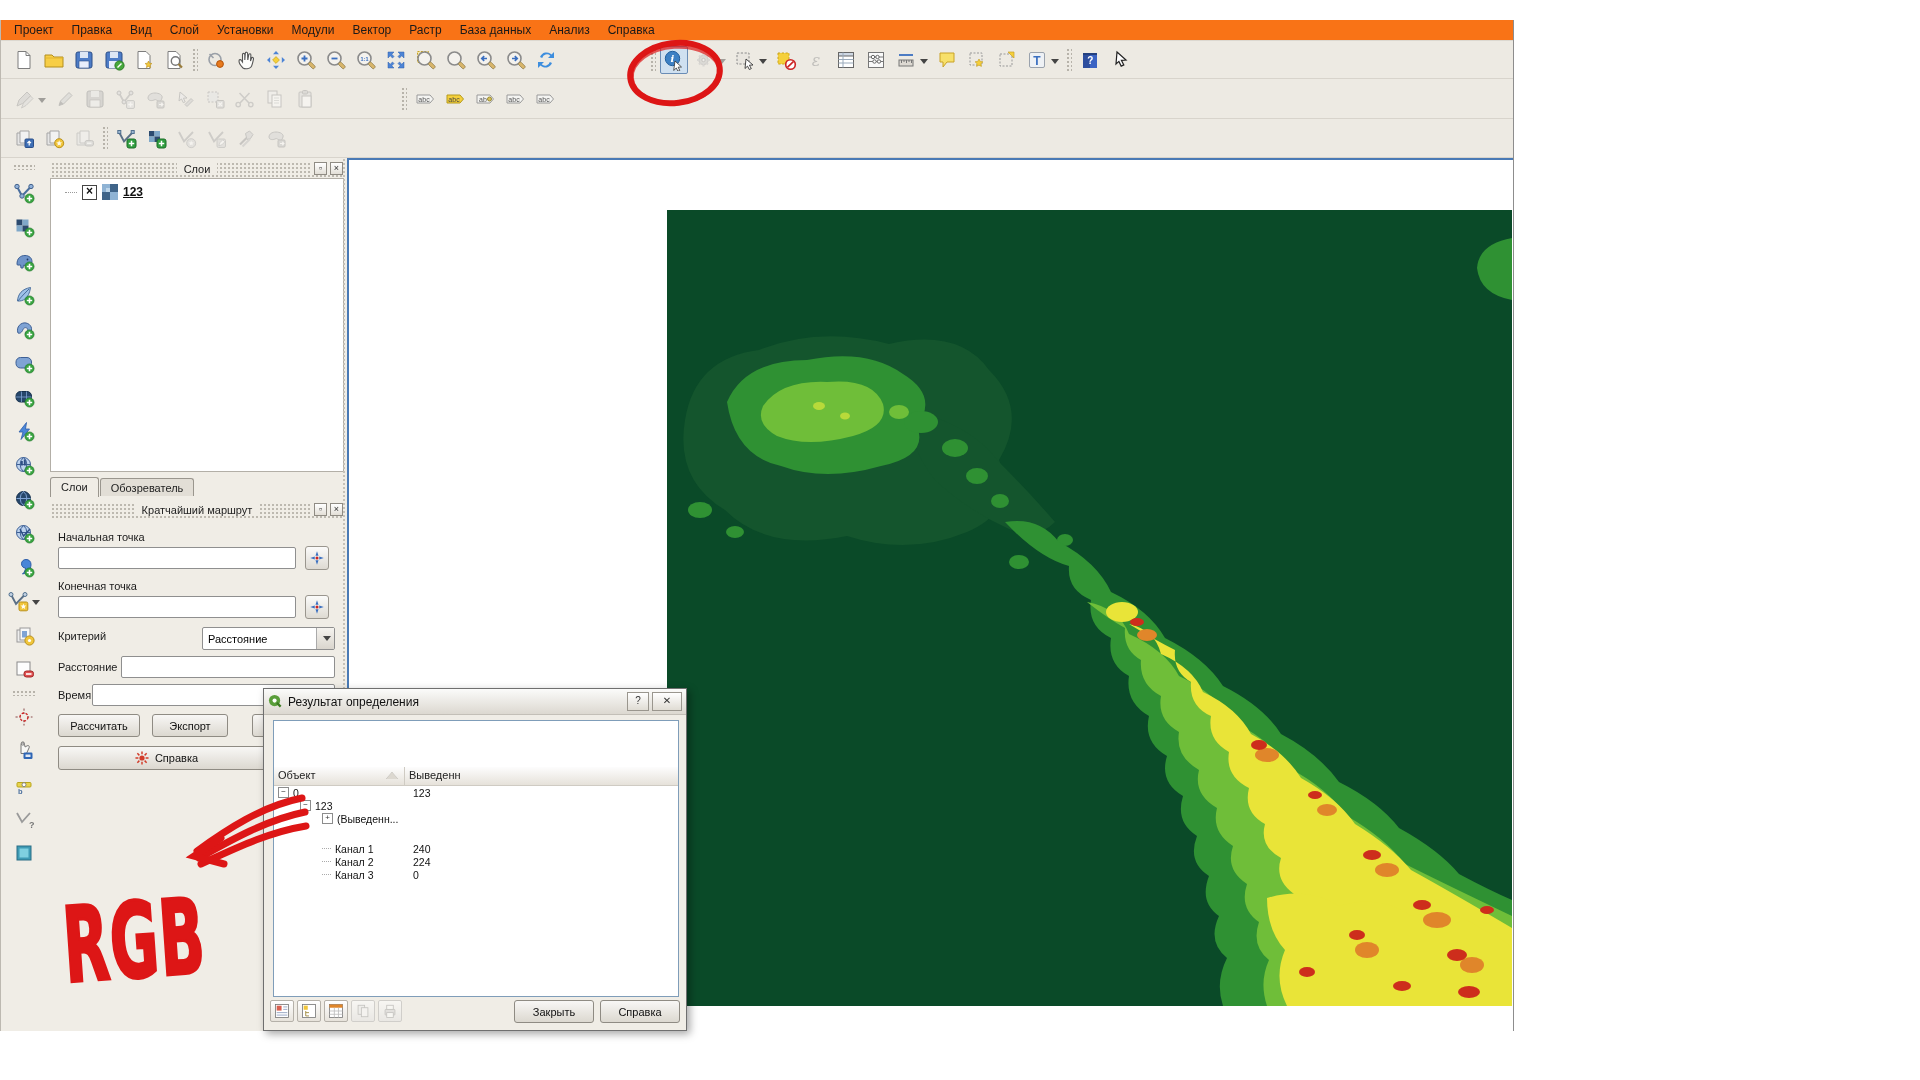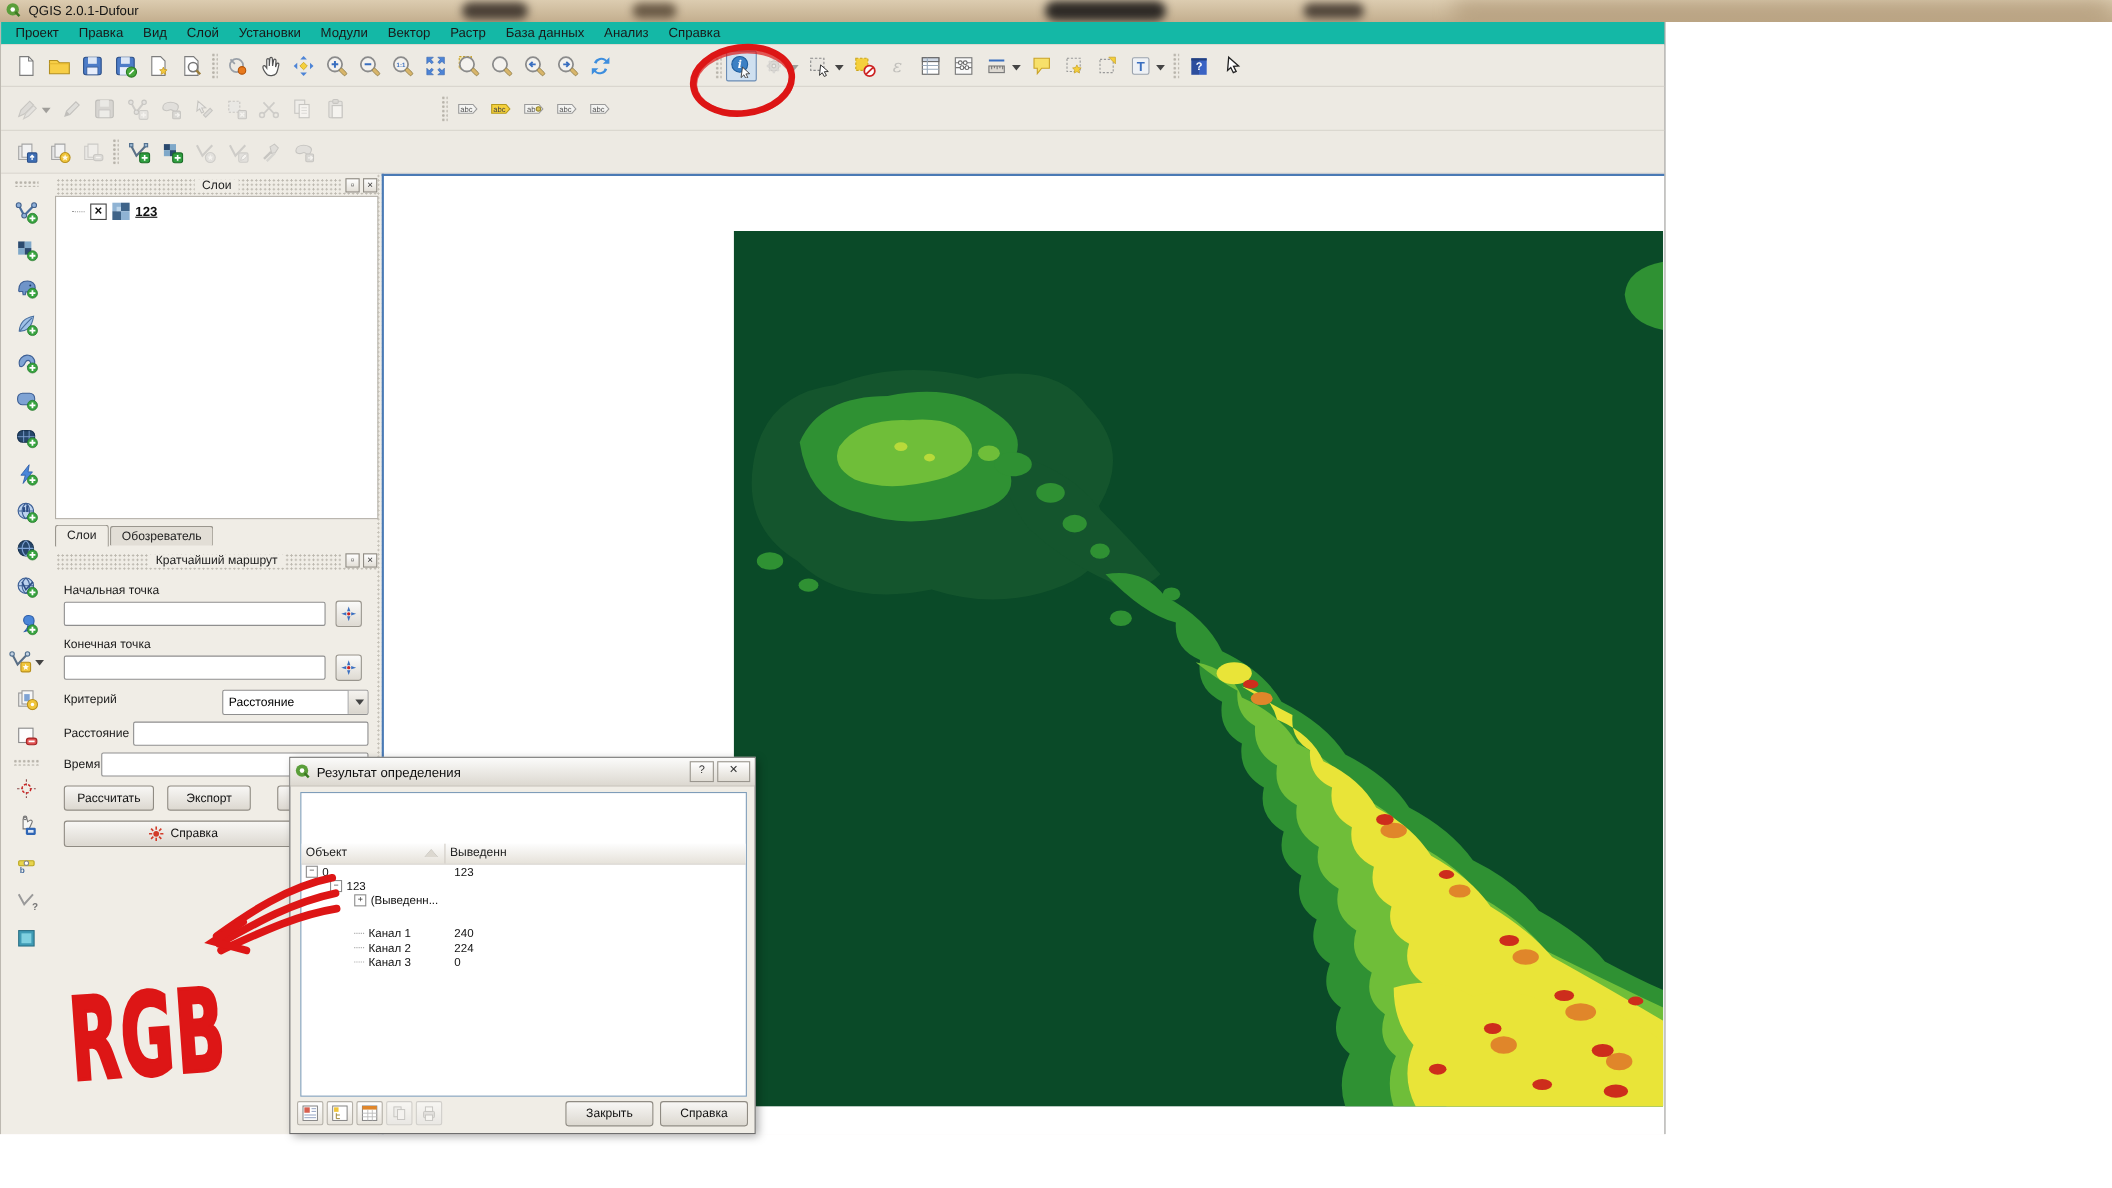"QGIS 2.0.1-Dufour" div.titlebar { html: <div> <div></div> <div></div> <div></div> <div></div> <div></div> <span> <svg> <circle></circle> <circle></circle> <path></path> </svg> </span> <span>QGIS 2.0.1-Dufour</span> </div> -> none }
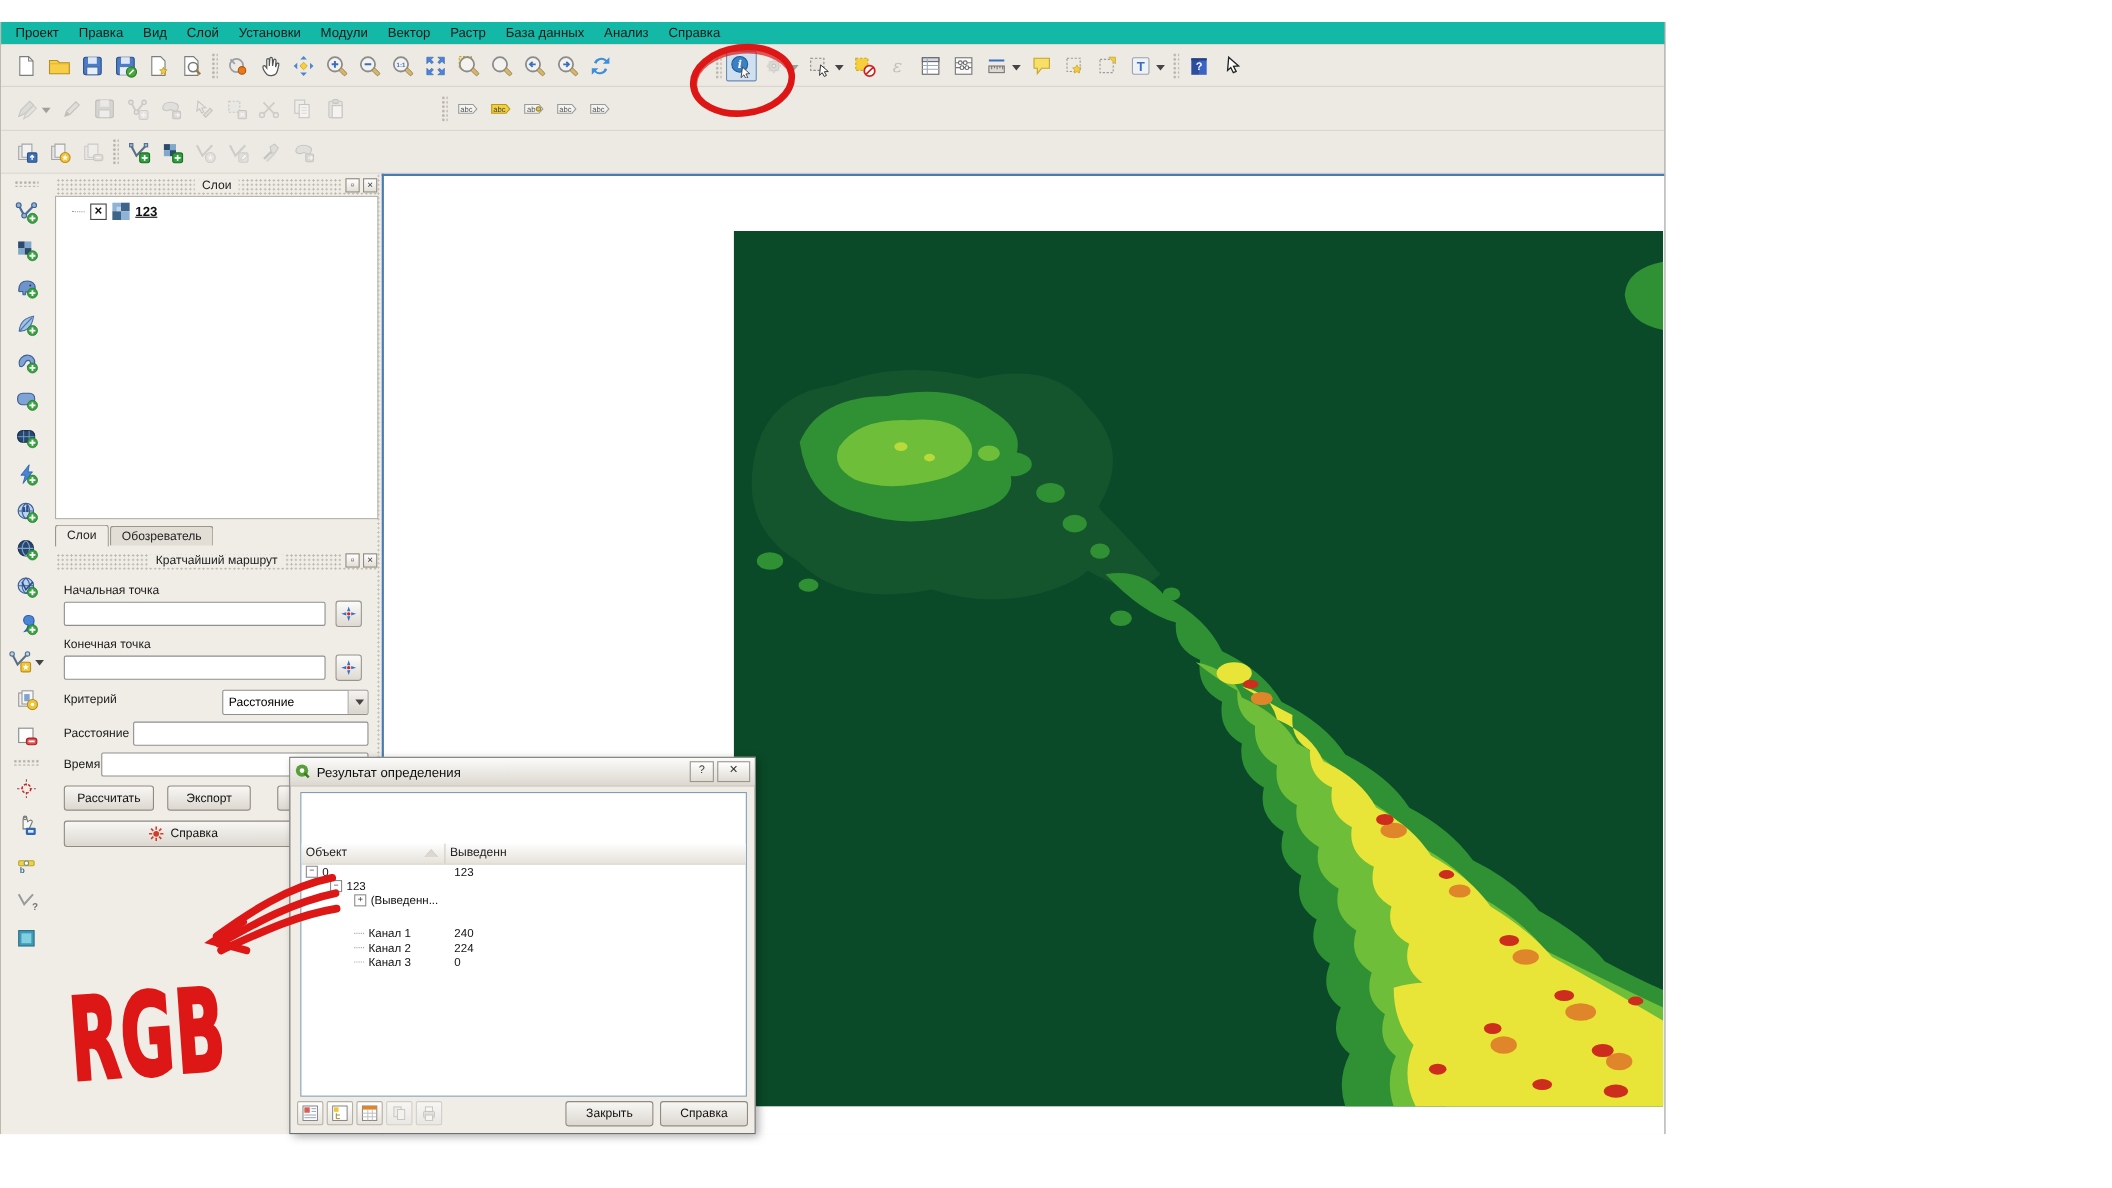"Проект" .menubar { background: #14b8a6 -> #f97316 }
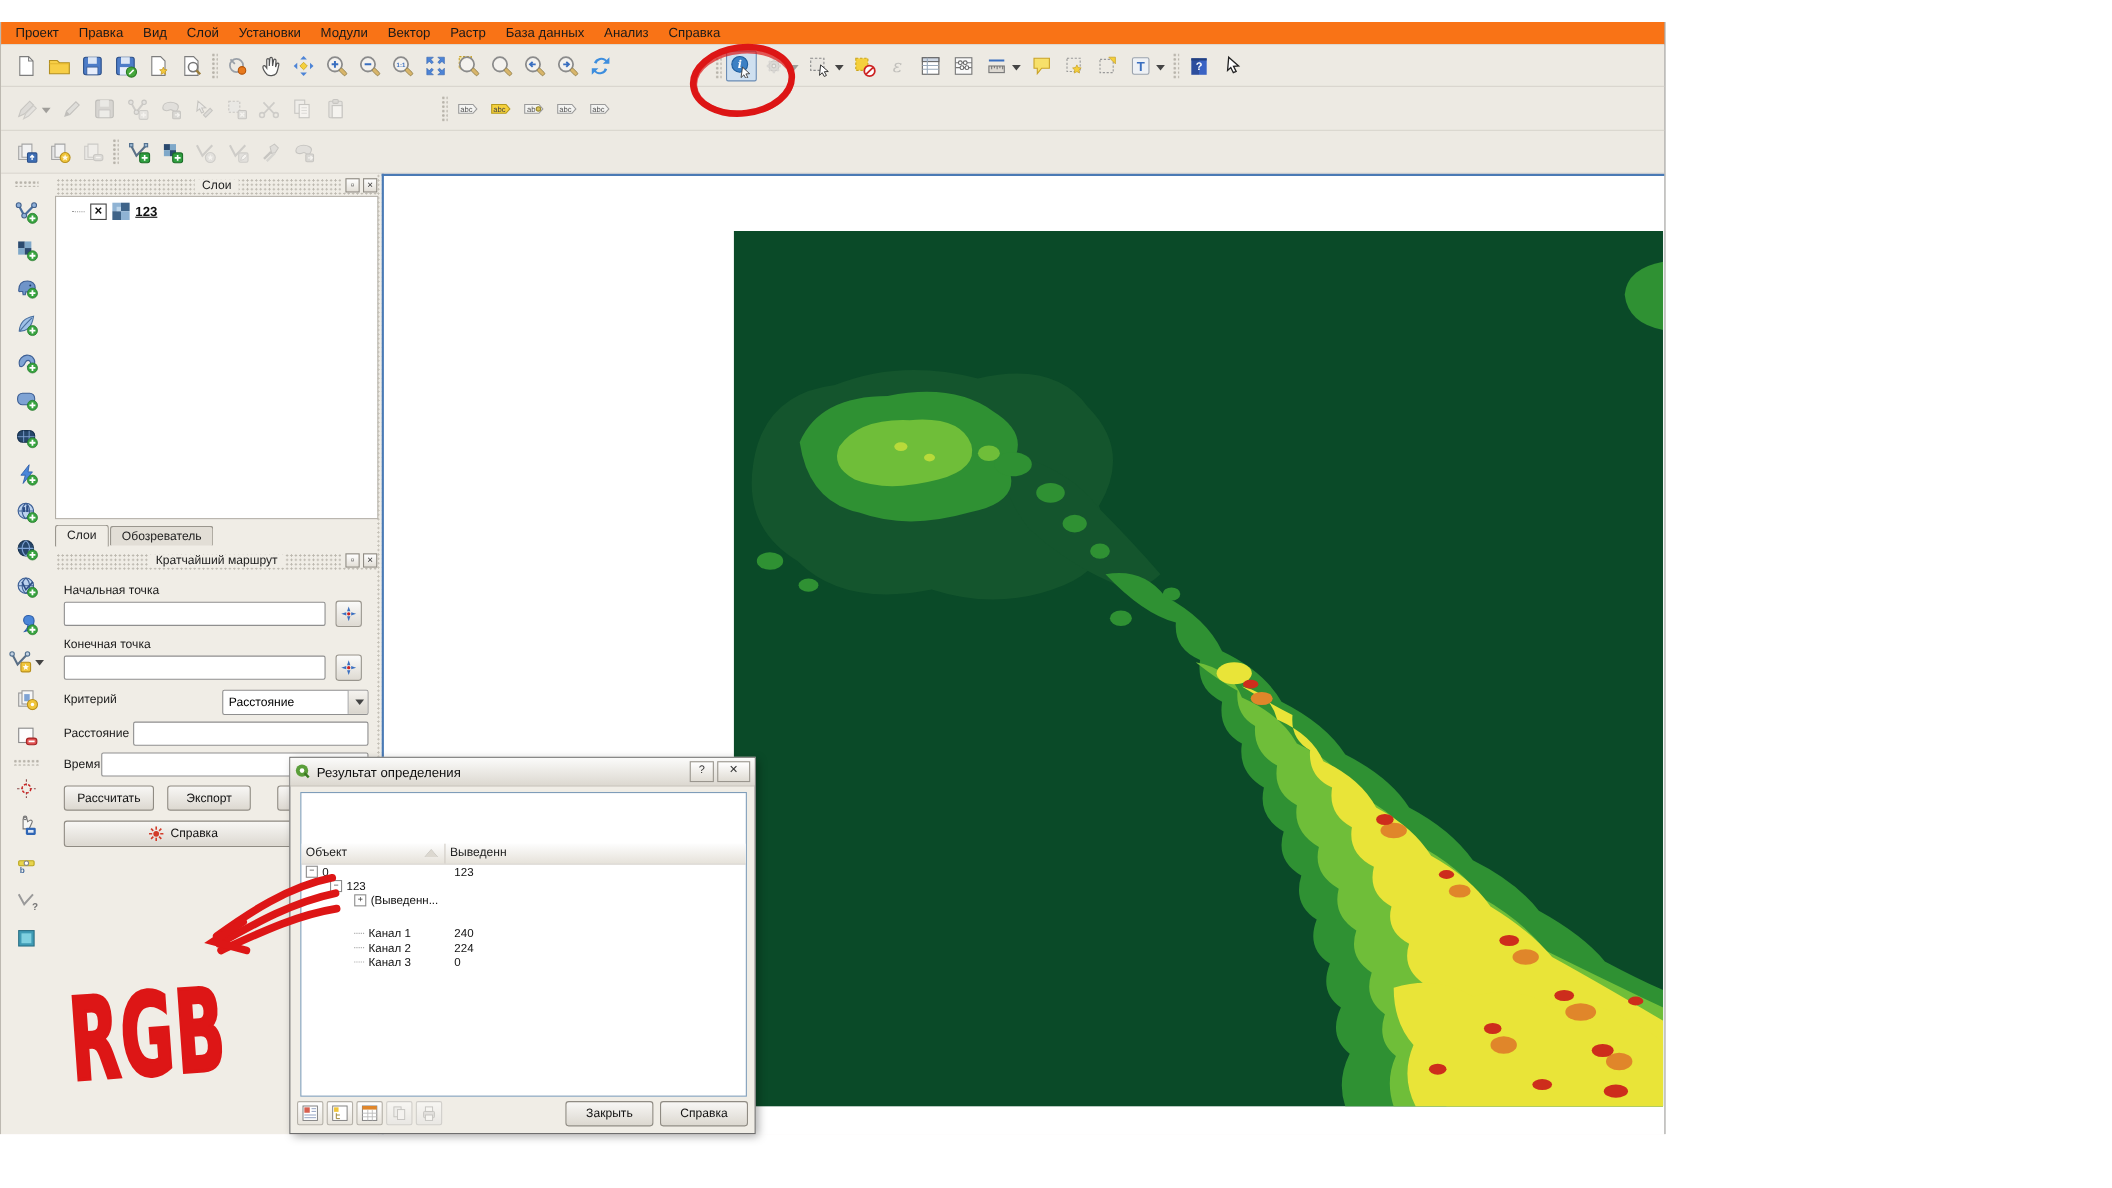"Закрыть" .dlgfoot { align-items: center -> flex-start }
